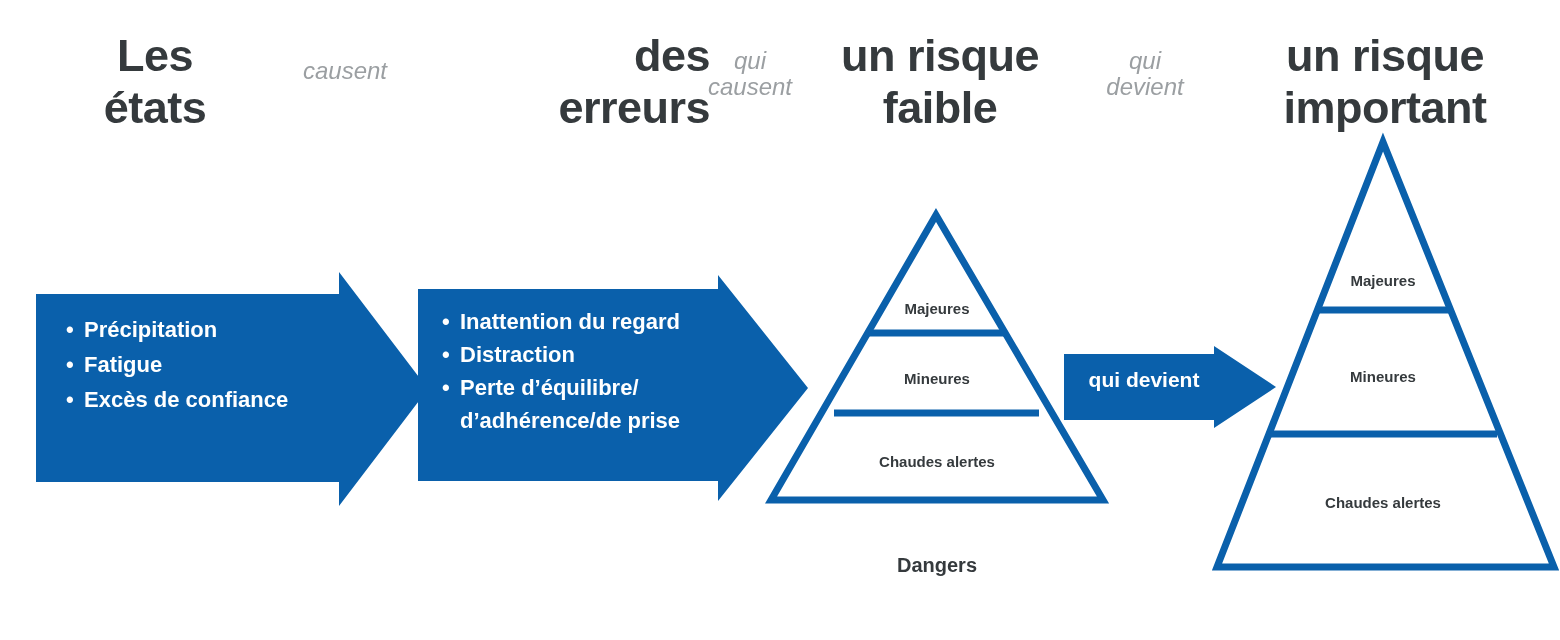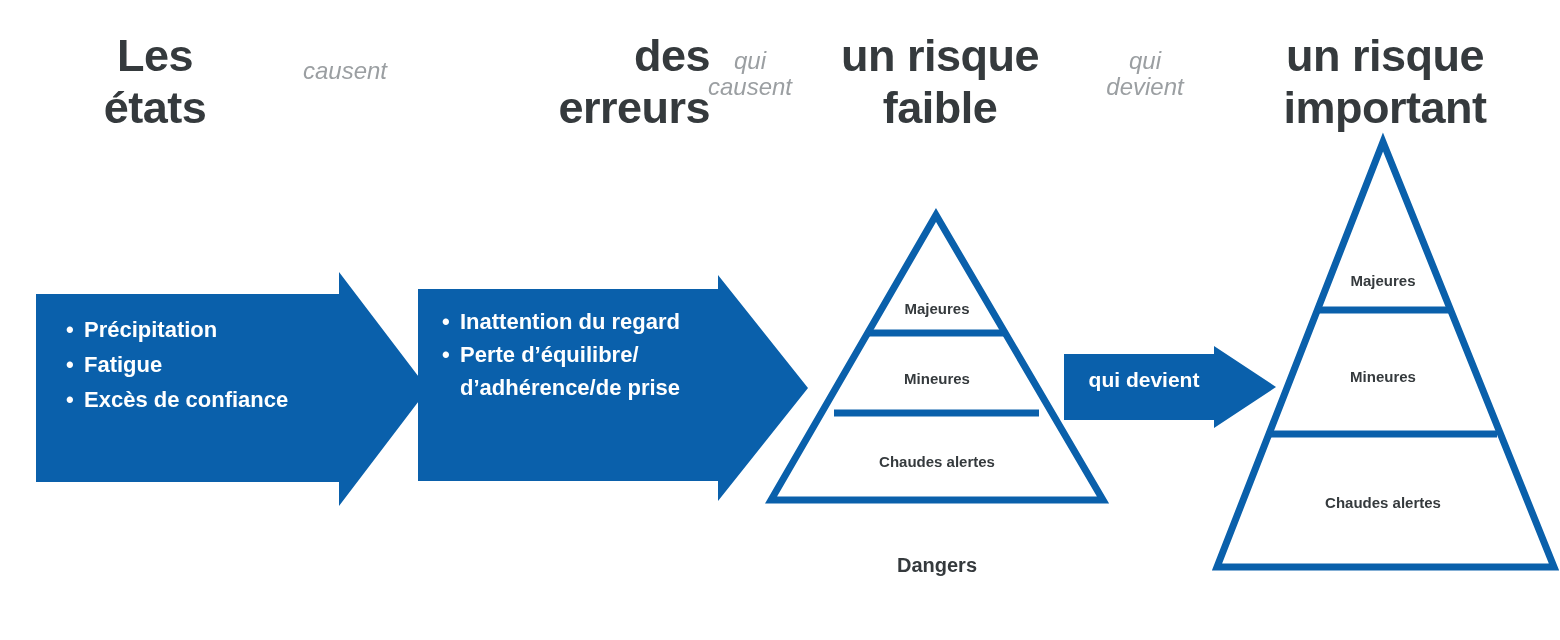"Distraction" li { html: none -> <li>Distraction</li> }
